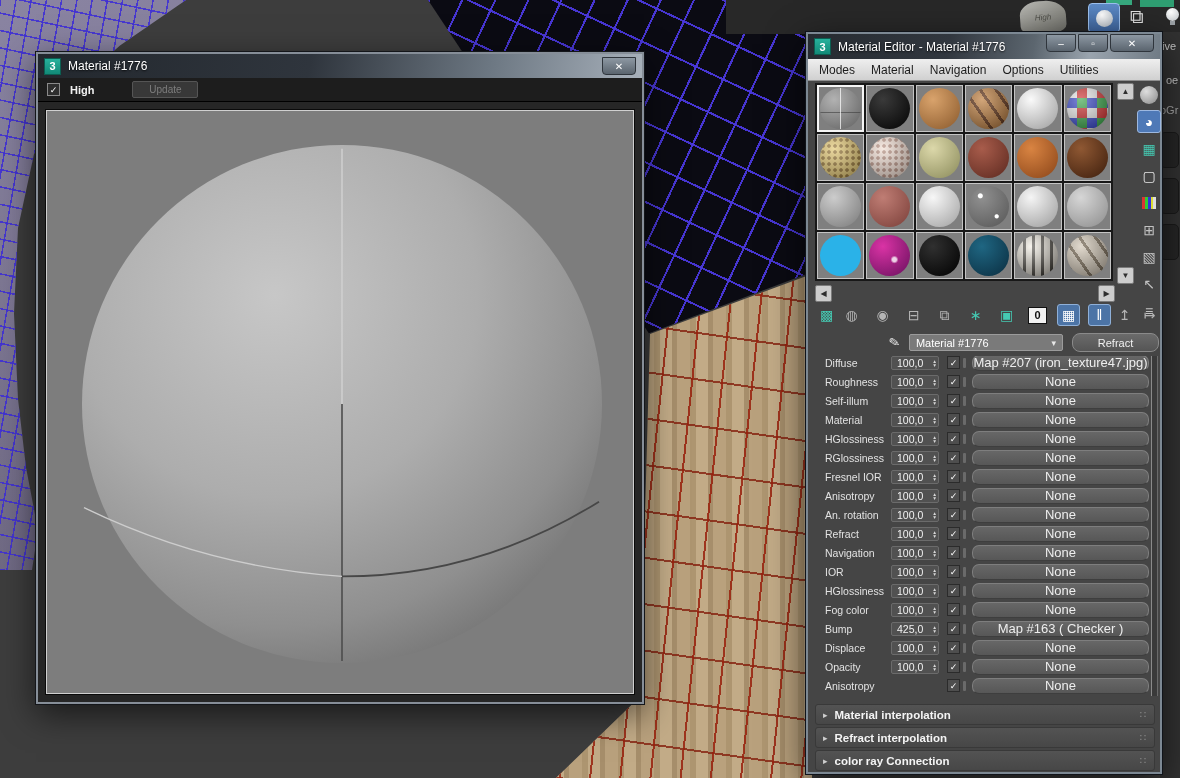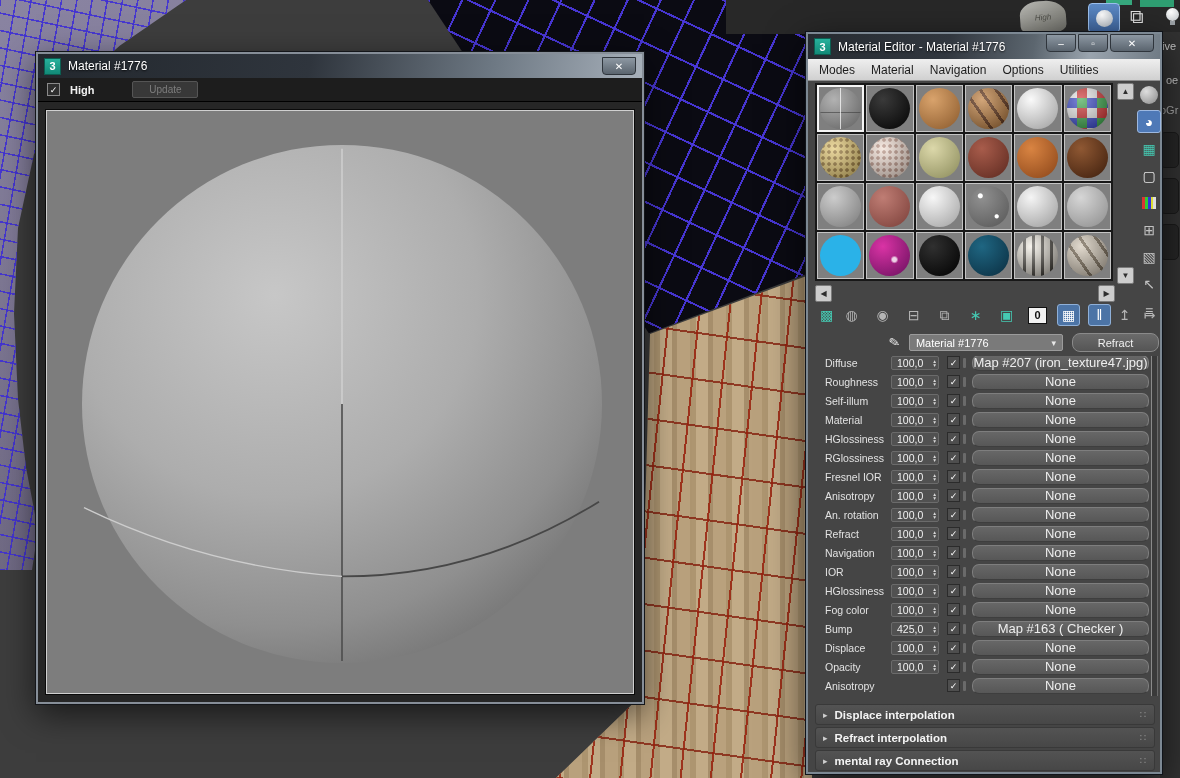"Displace interpolation" span.rtext { text: Displace -> Material }
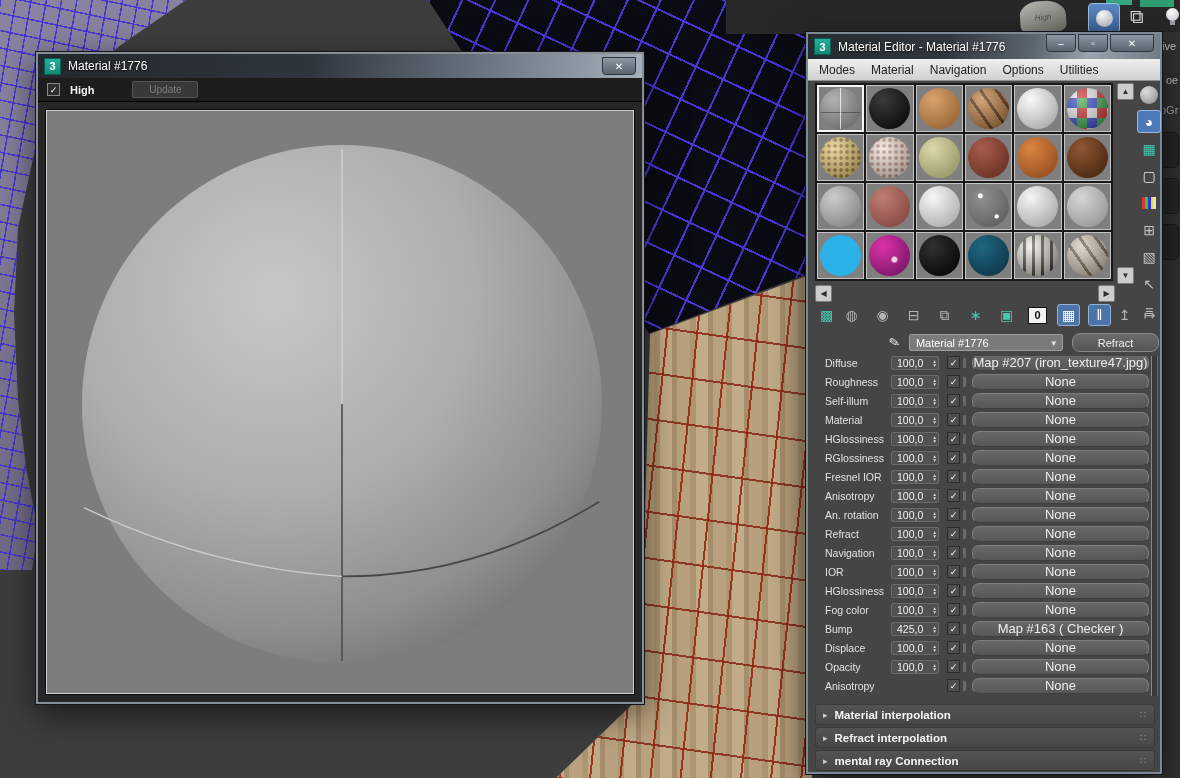"mental ray Connection" span.rtext { text: mental -> color }
